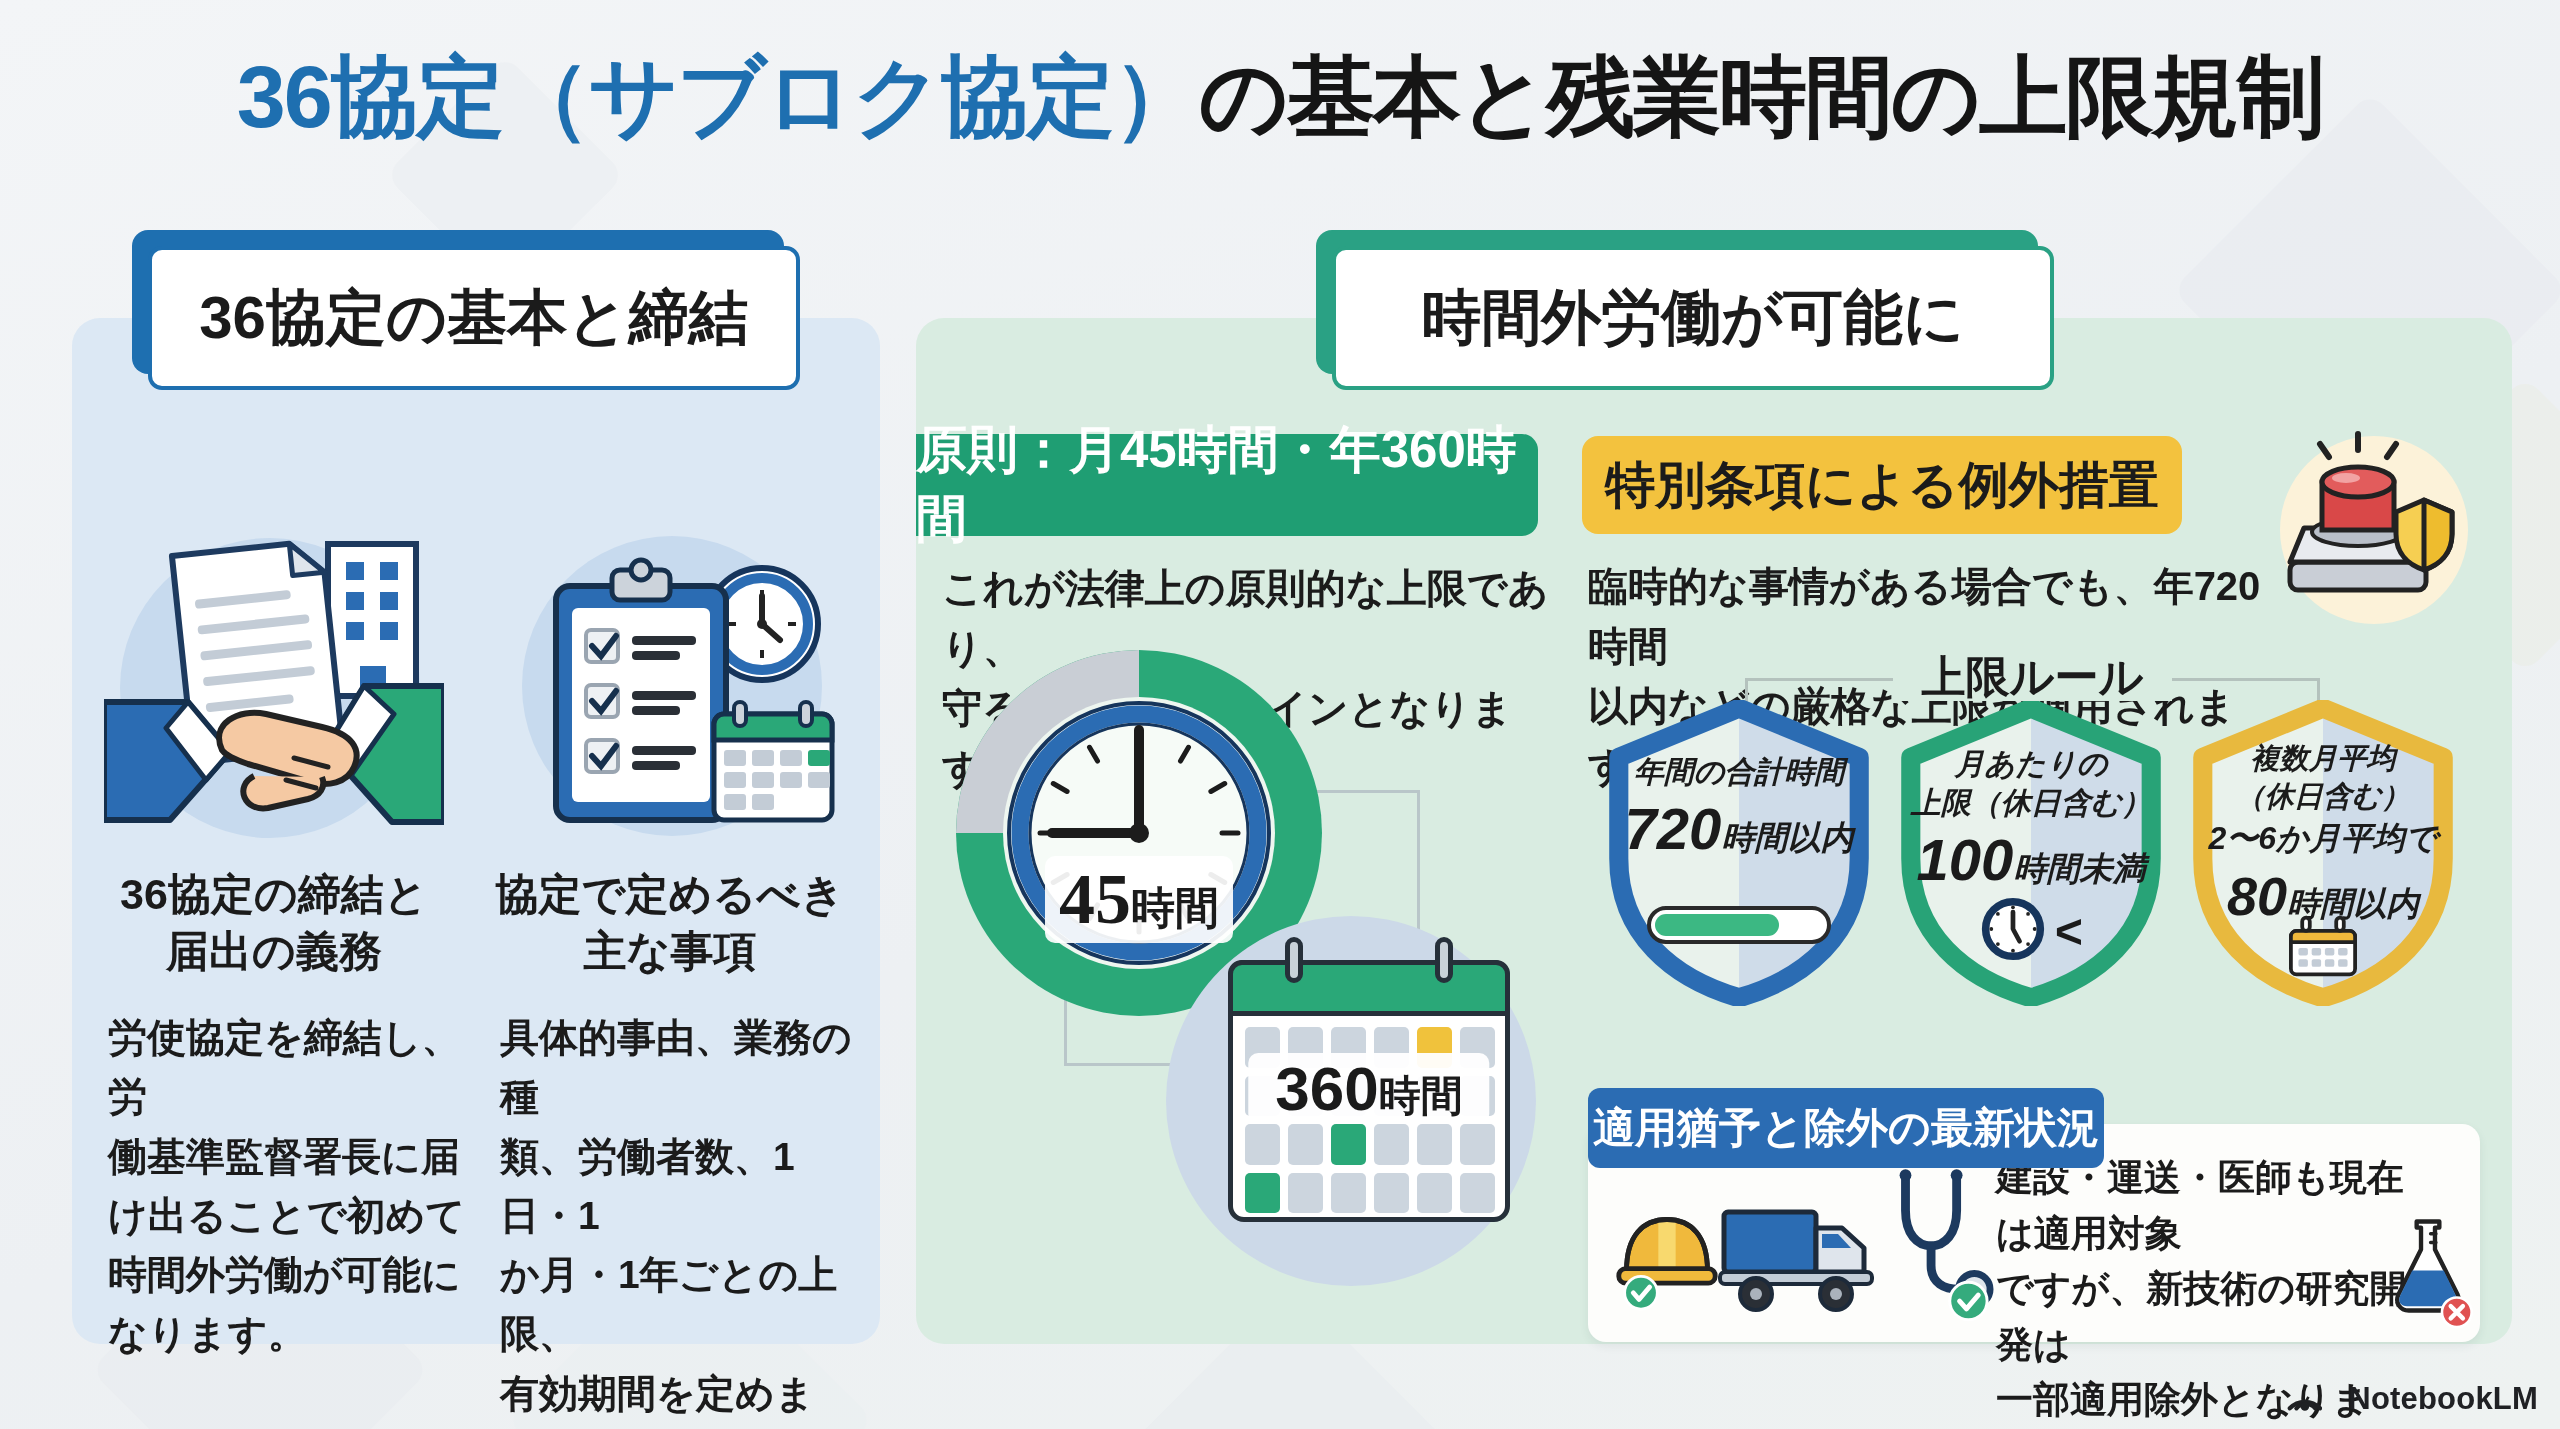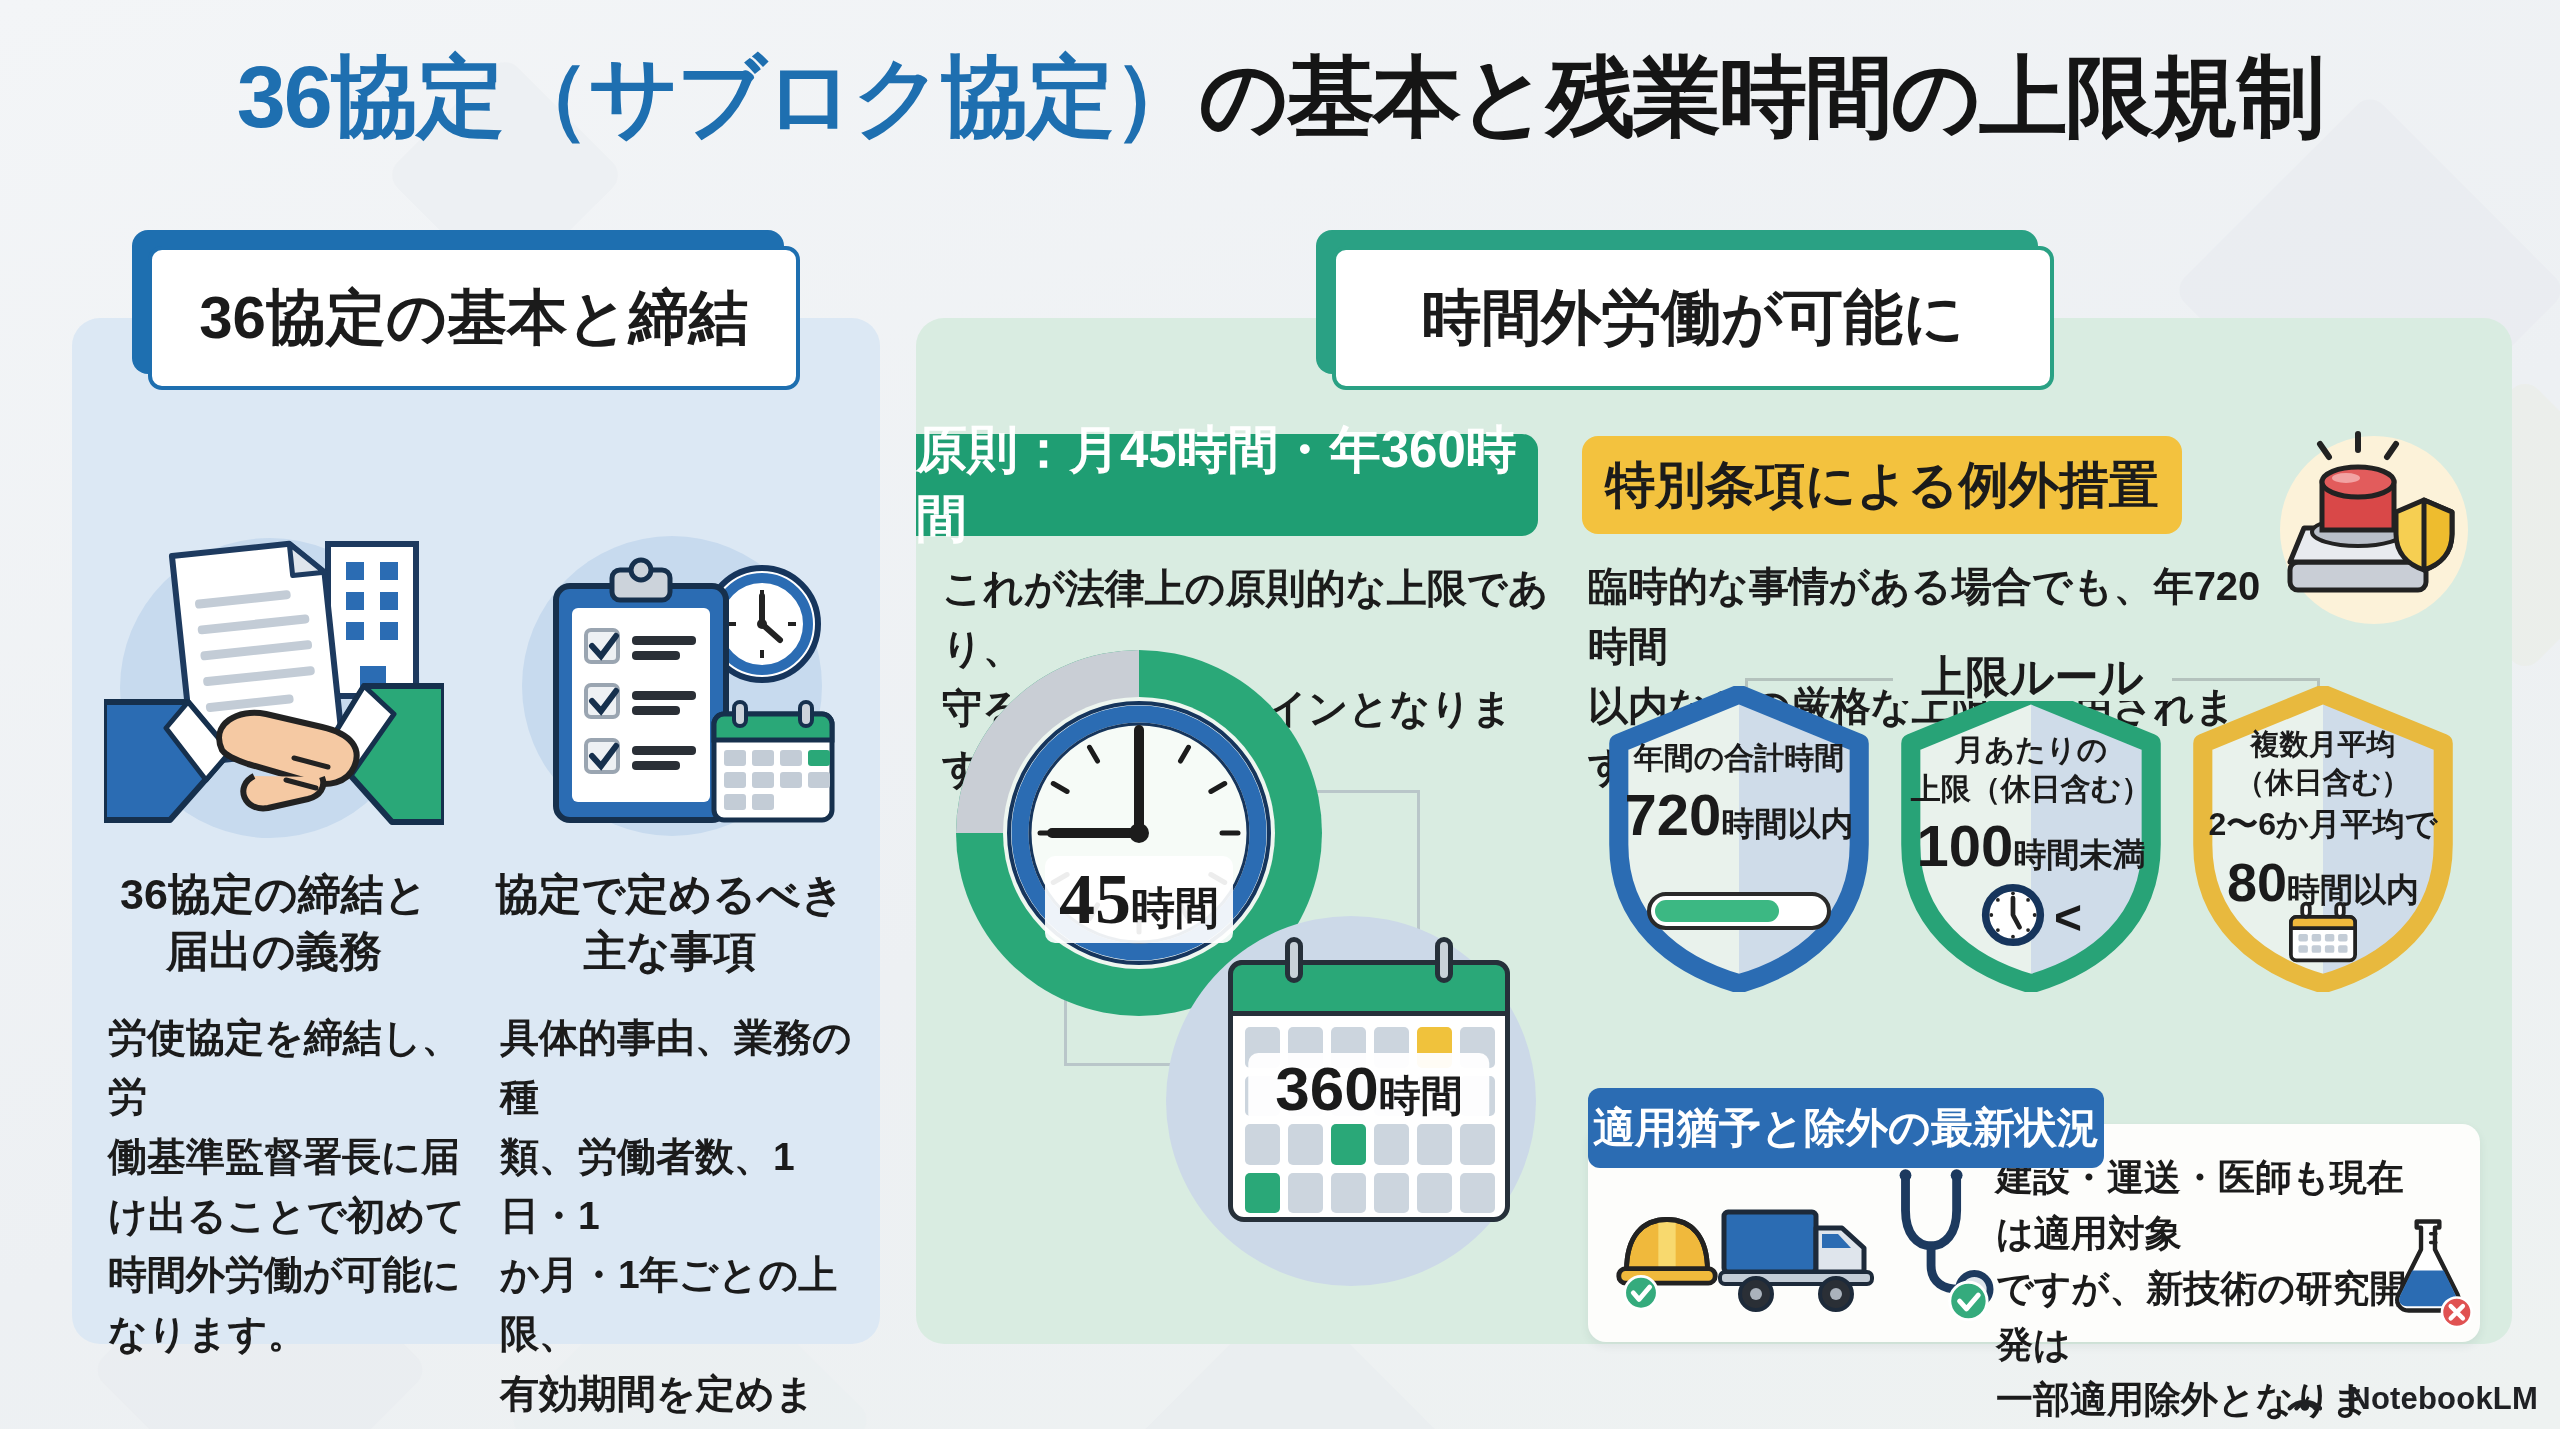"年間の合計時間" .shield { font-style: none -> italic; top: 368px -> 382px }
